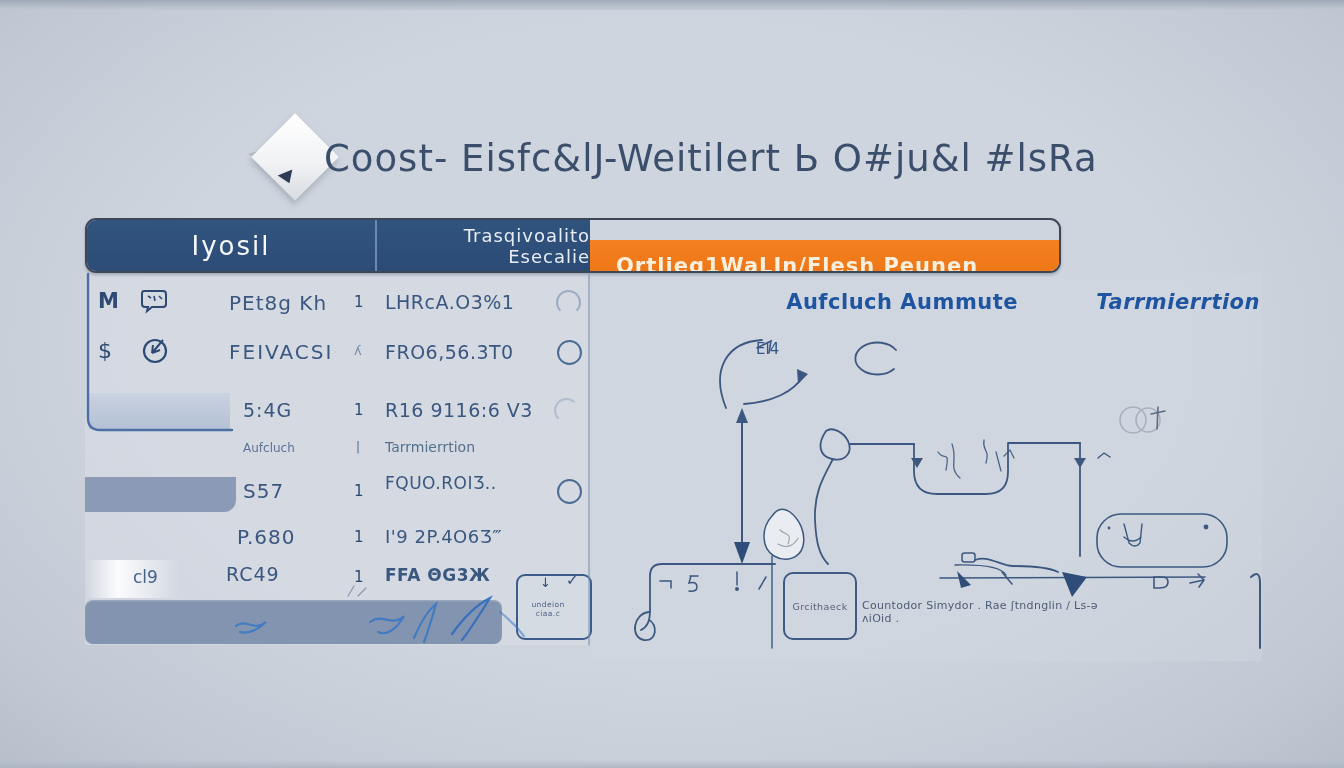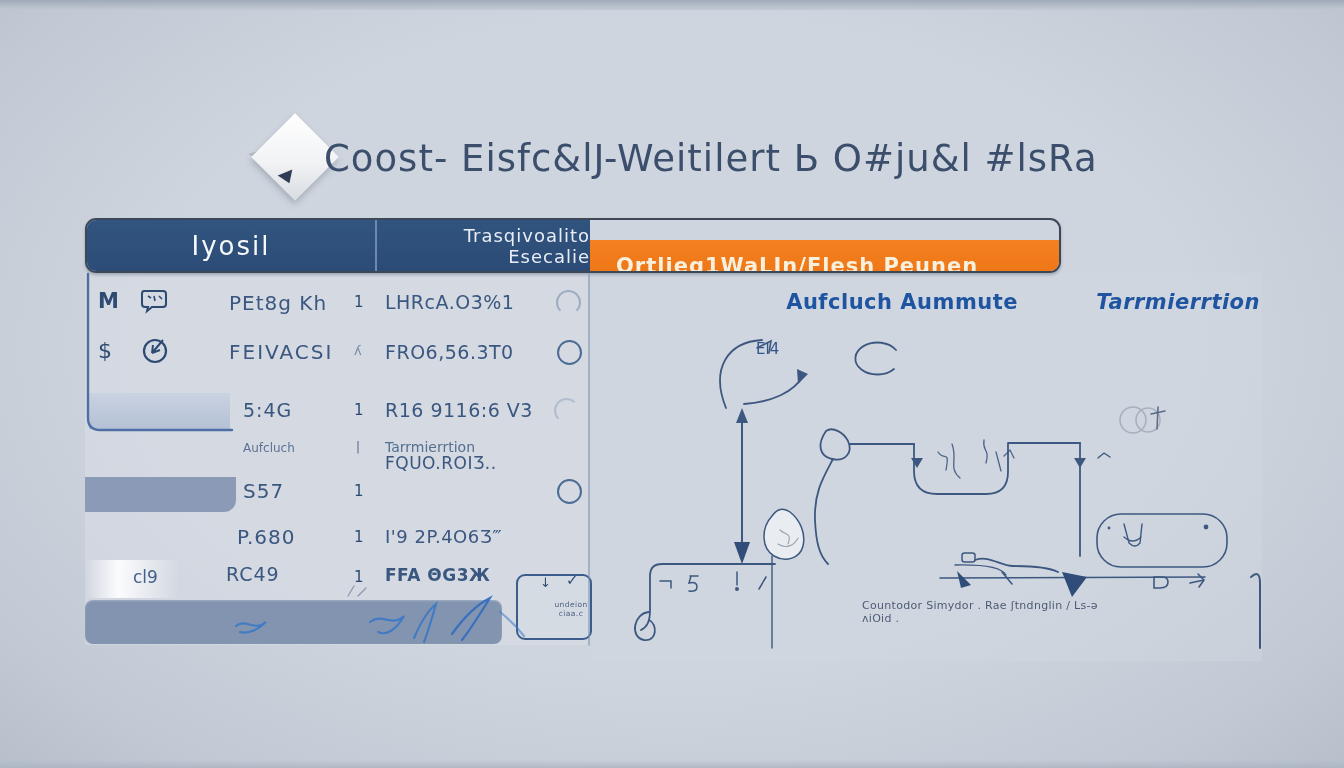"FQUO.ROIƷ.." span.abs { top: 453px -> 473px }
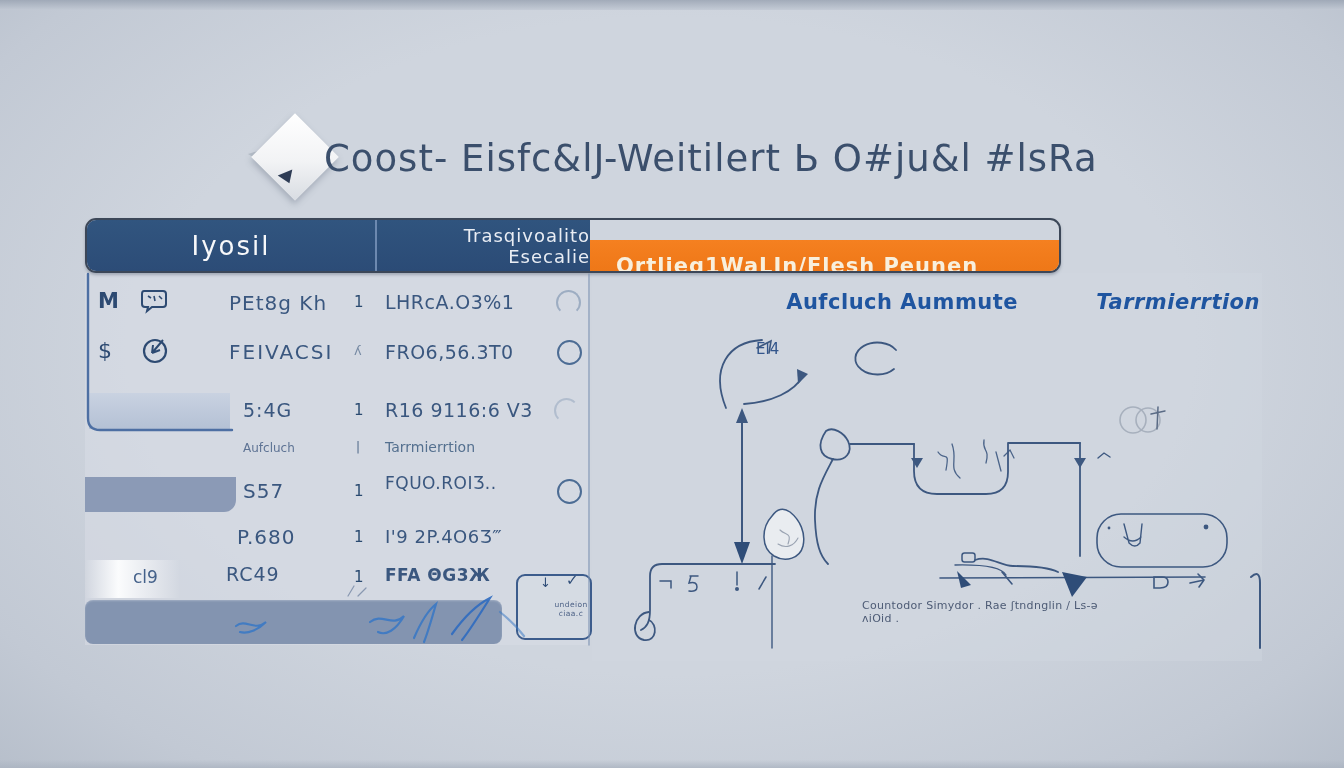"undeion ciaa.c" .note-text { padding-left: 23px -> none }
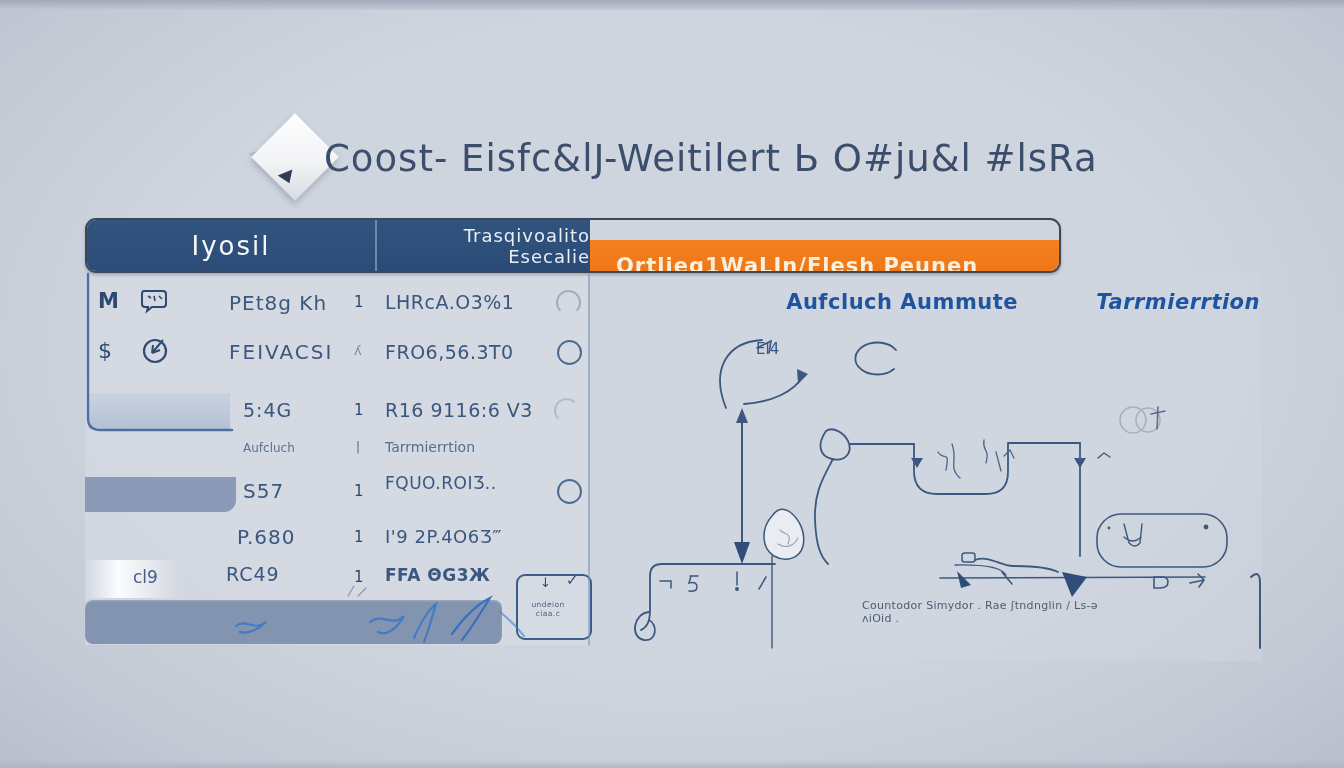"Grcithaeck" div.abs { html: none -> <div> <span>Grcithaeck</span> </div> }
